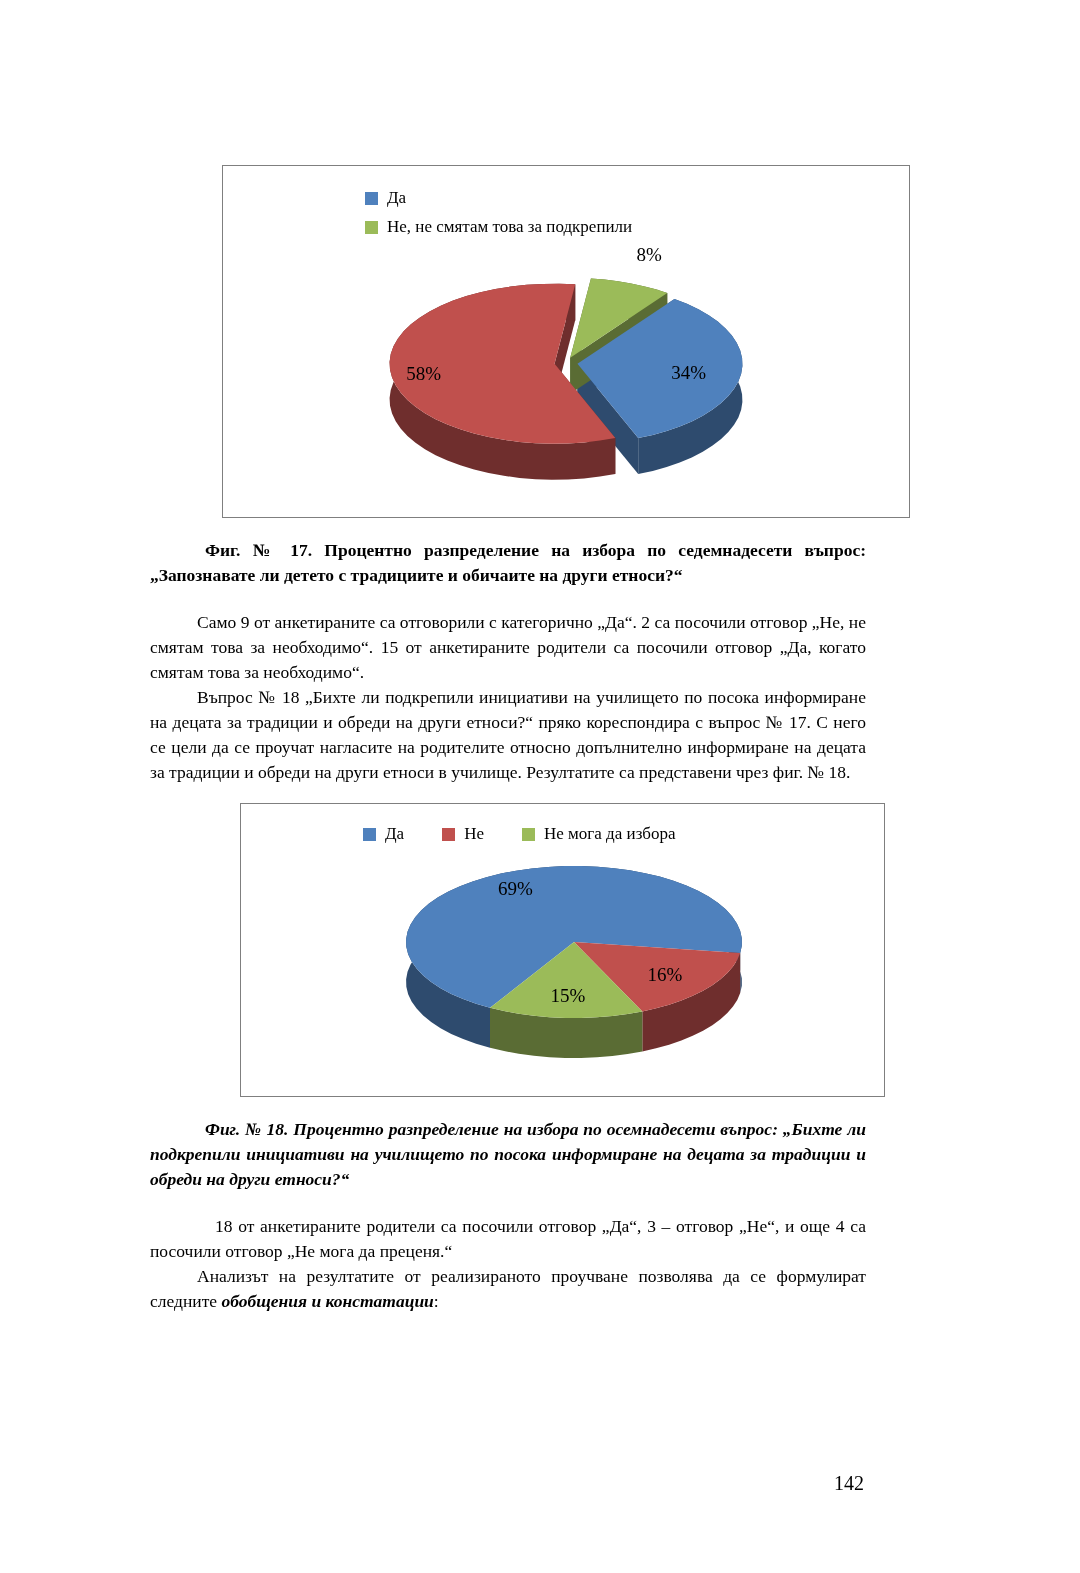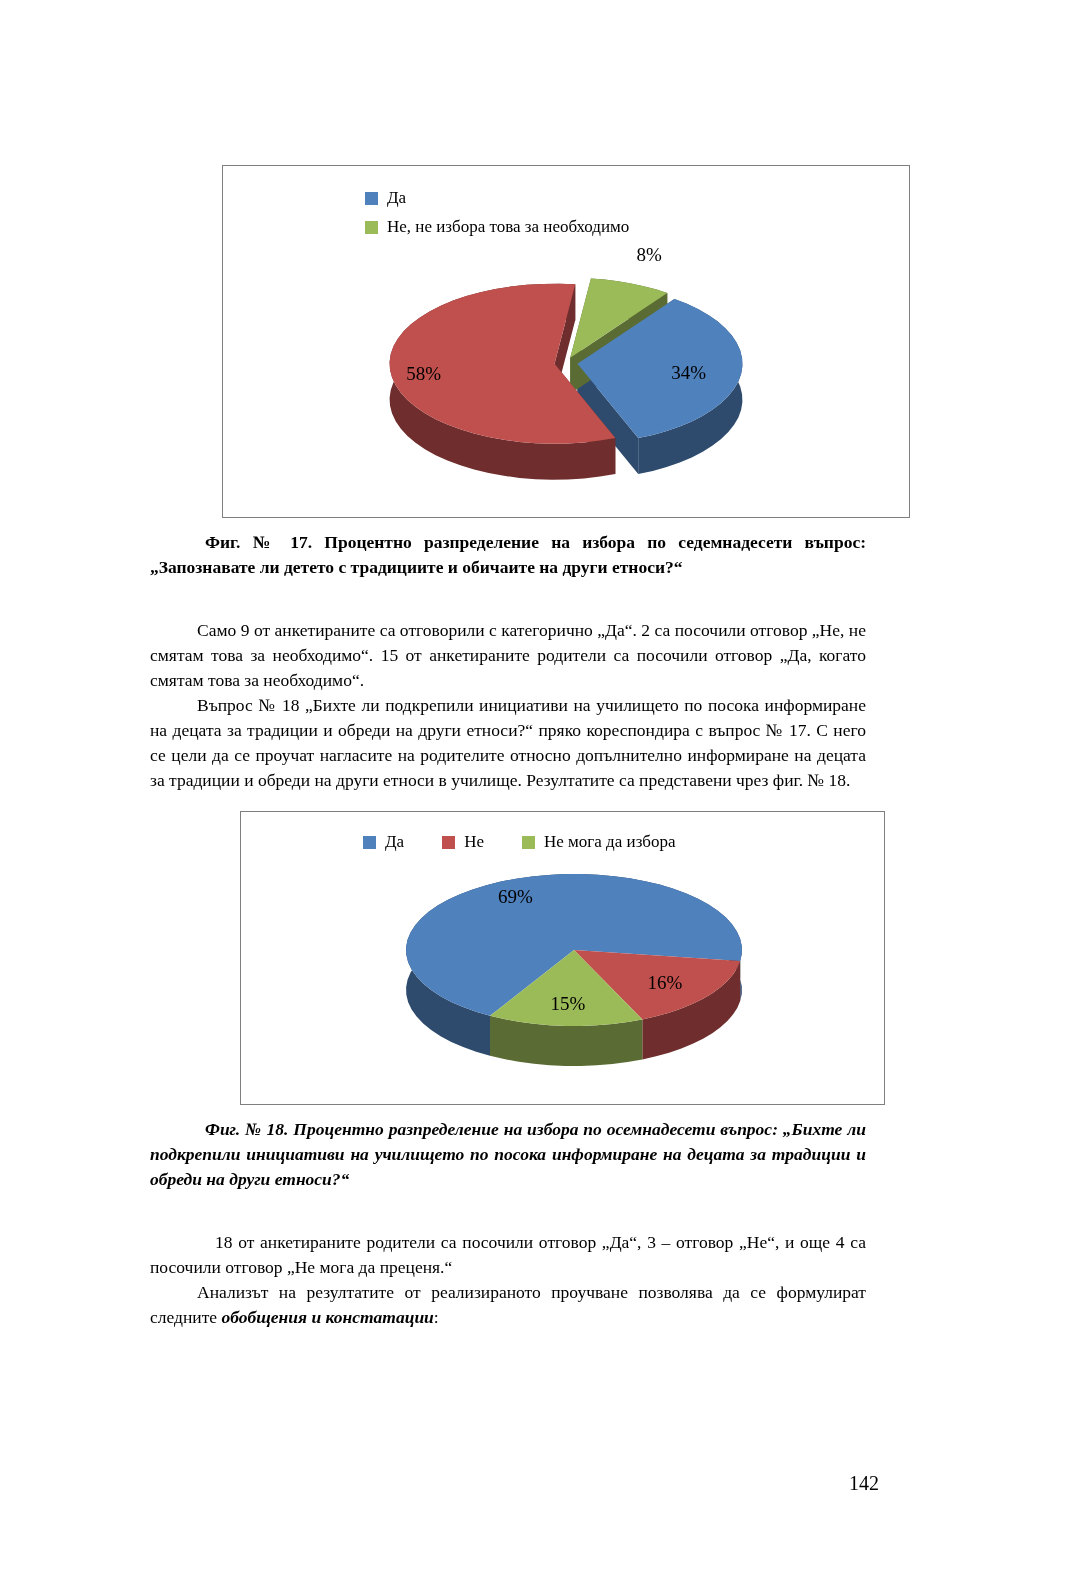"Не, не избора това за" span { text: избора това за необходимо -> смятам това за подкрепили }
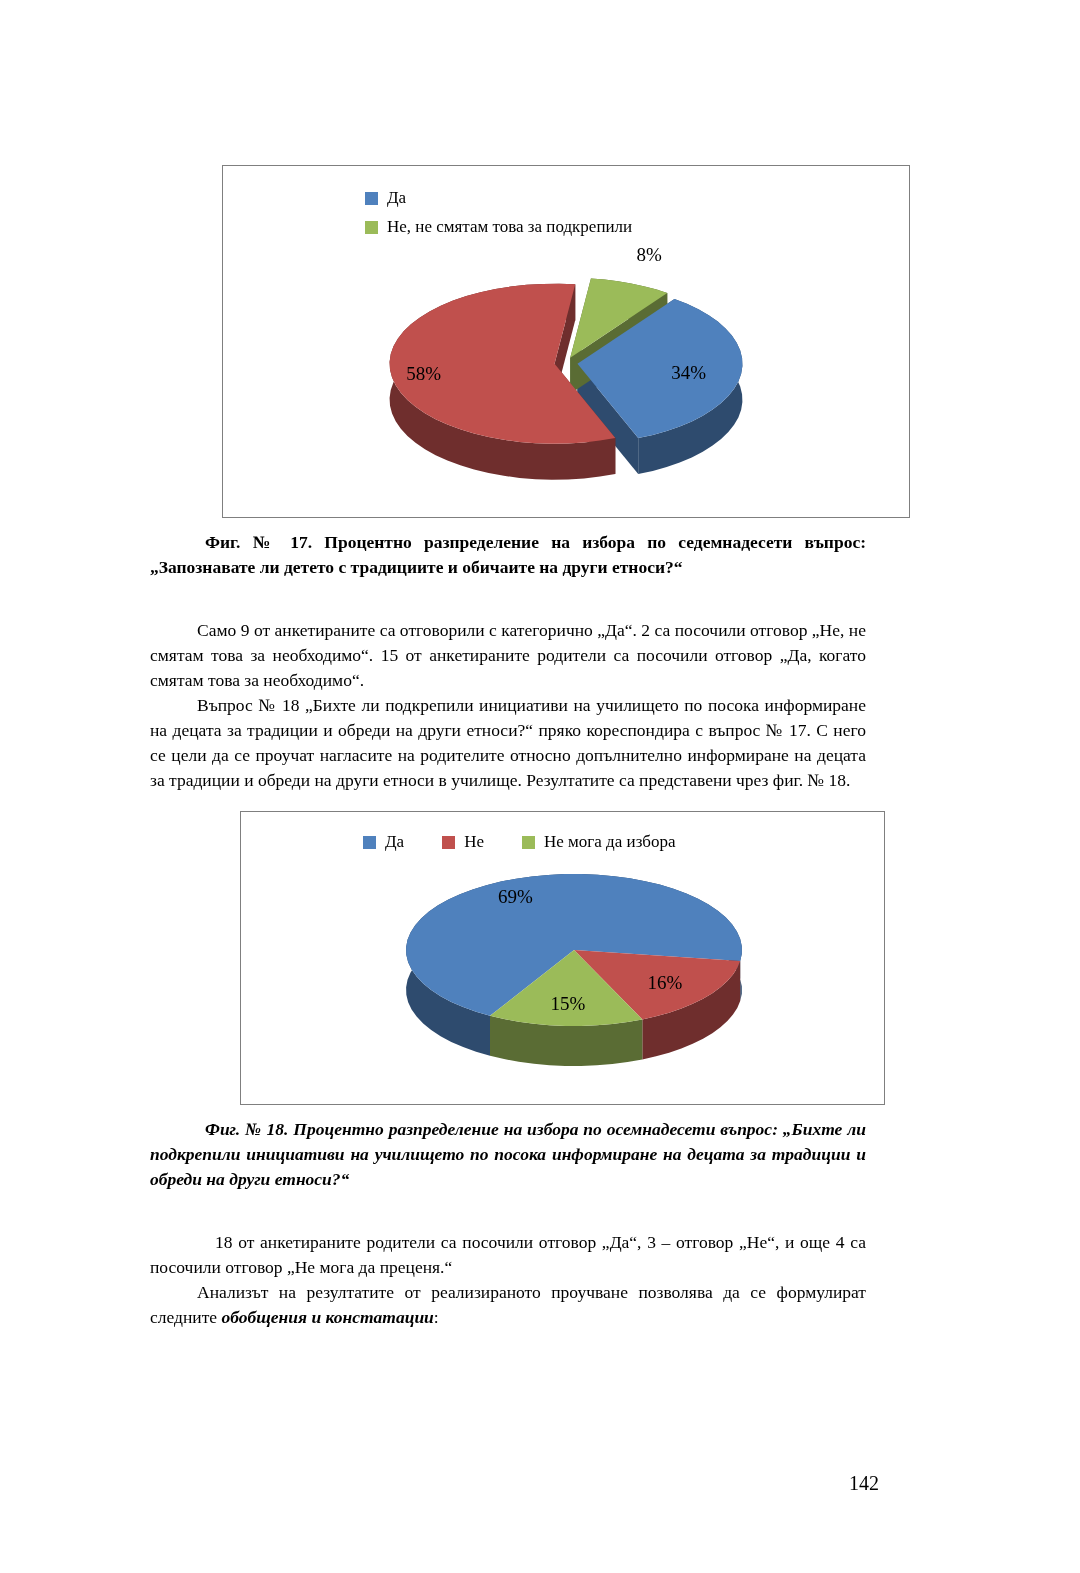"Фиг. № 17. Процентно разпределение" .caption { margin-top: 12px -> 20px }
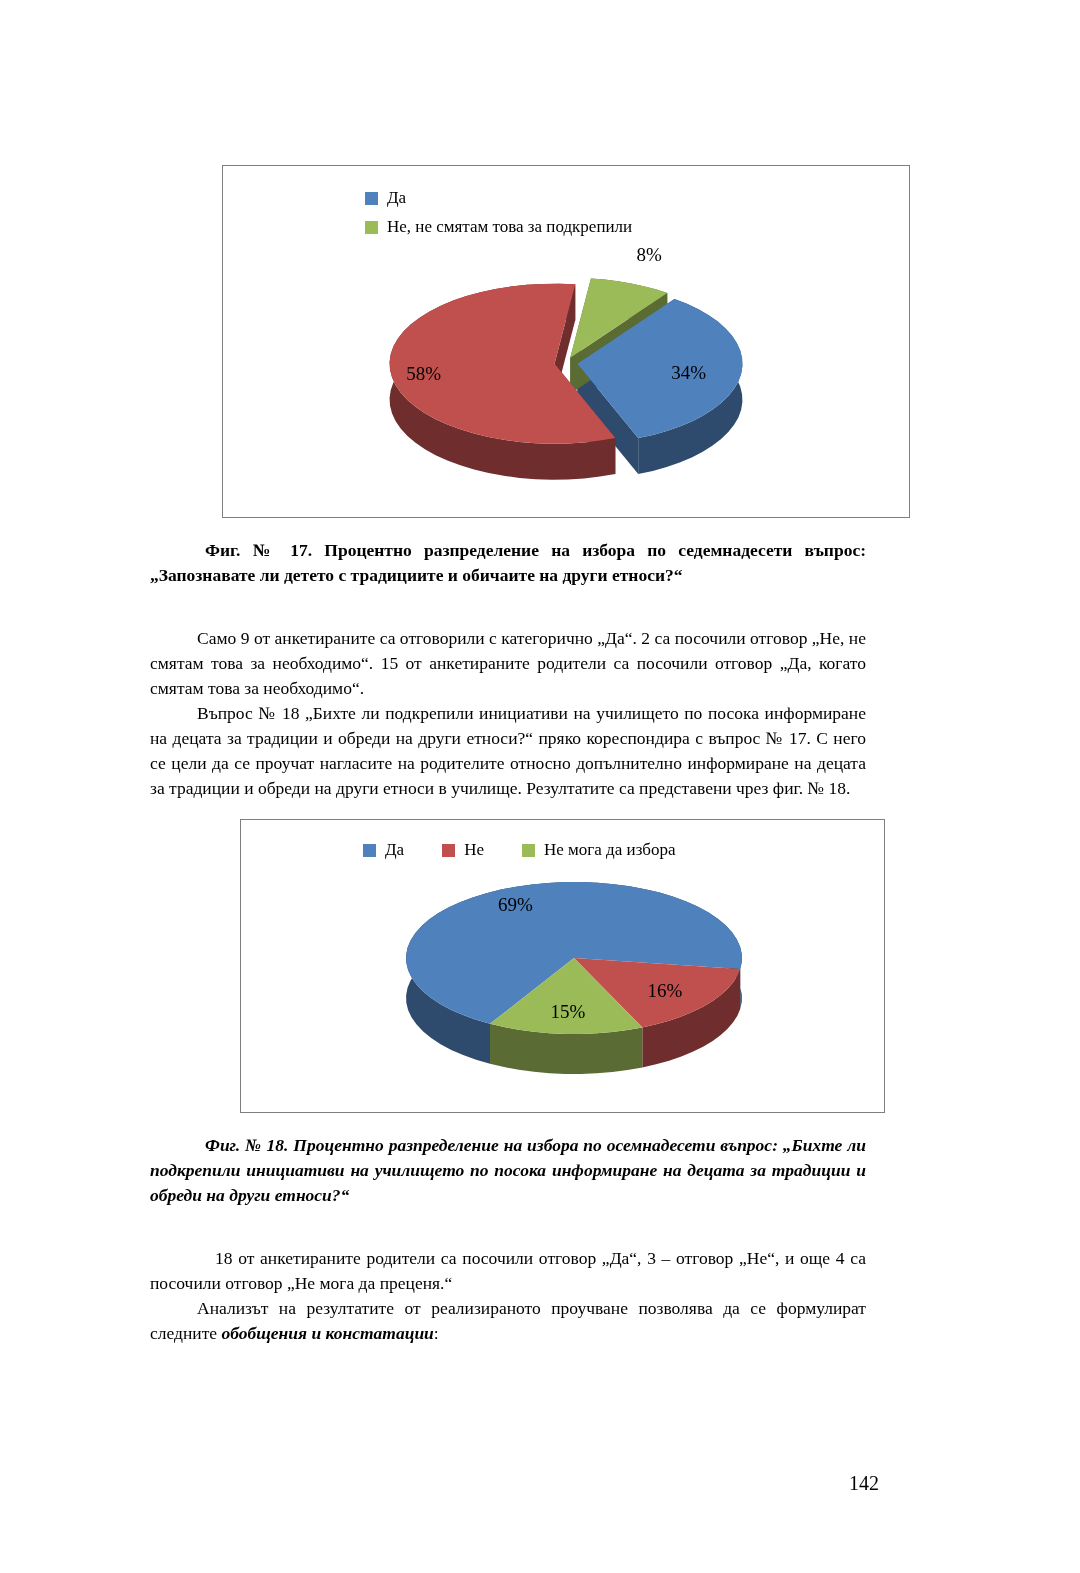"Само 9 от анкетираните са" .spacer-top { margin-top: 38px -> 22px }
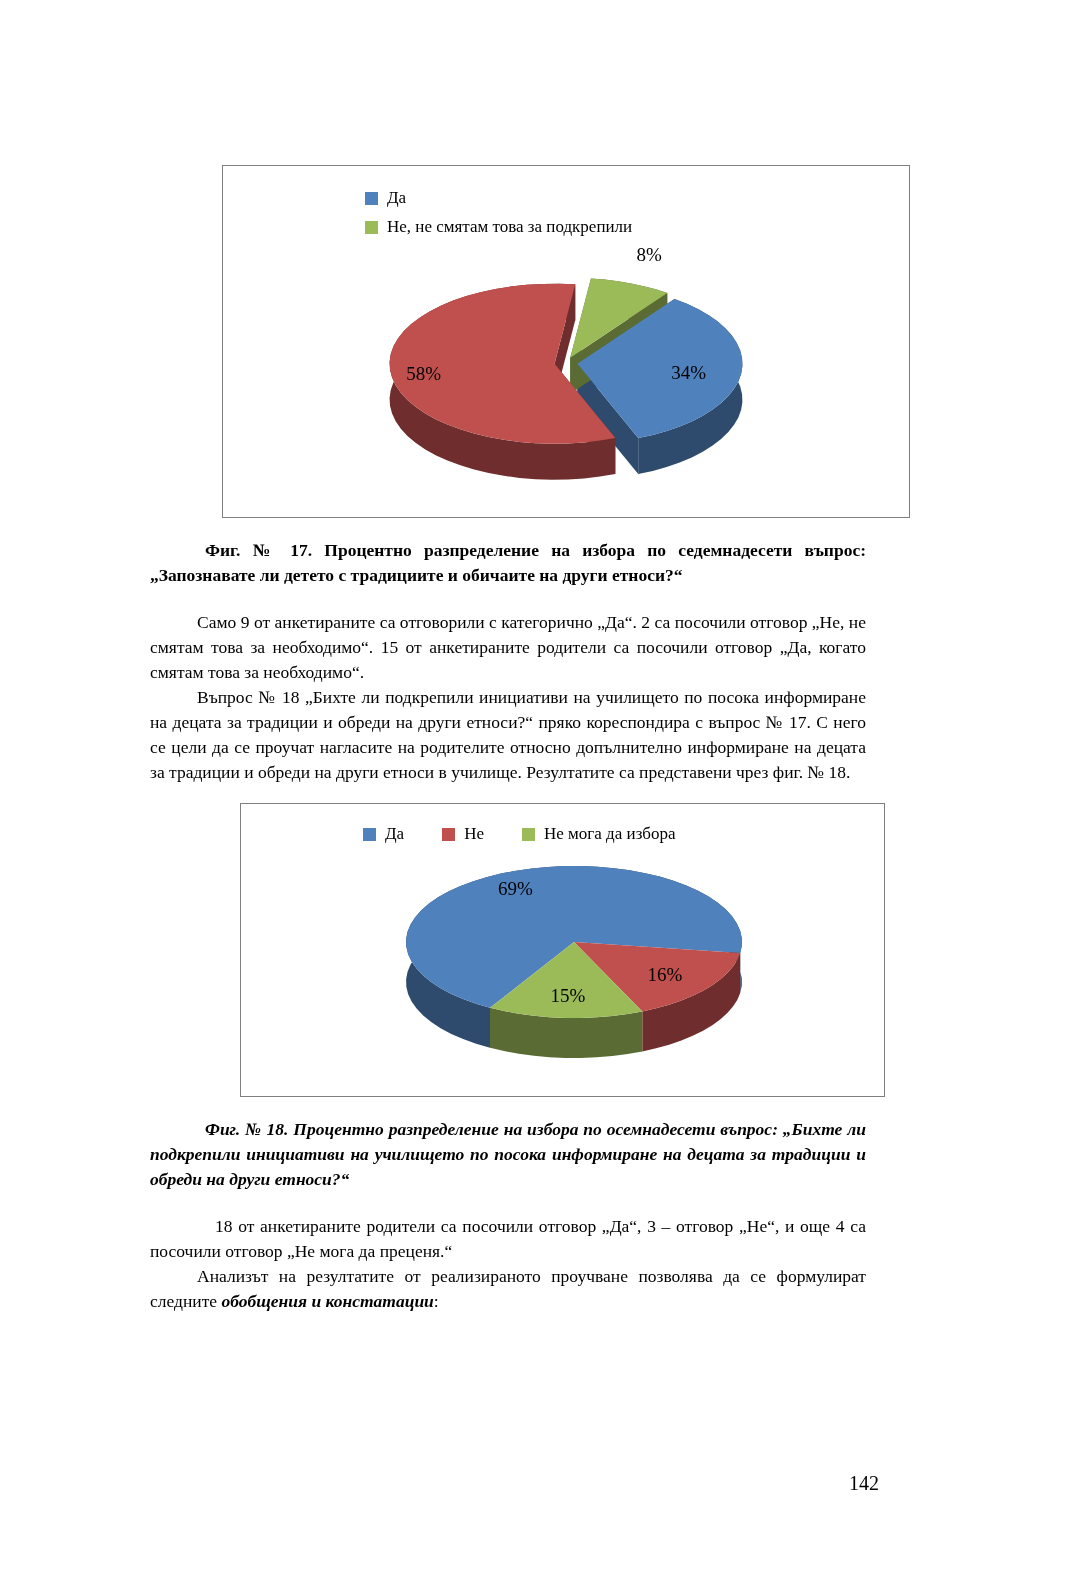"142" .page-number { right: 137px -> 152px }
